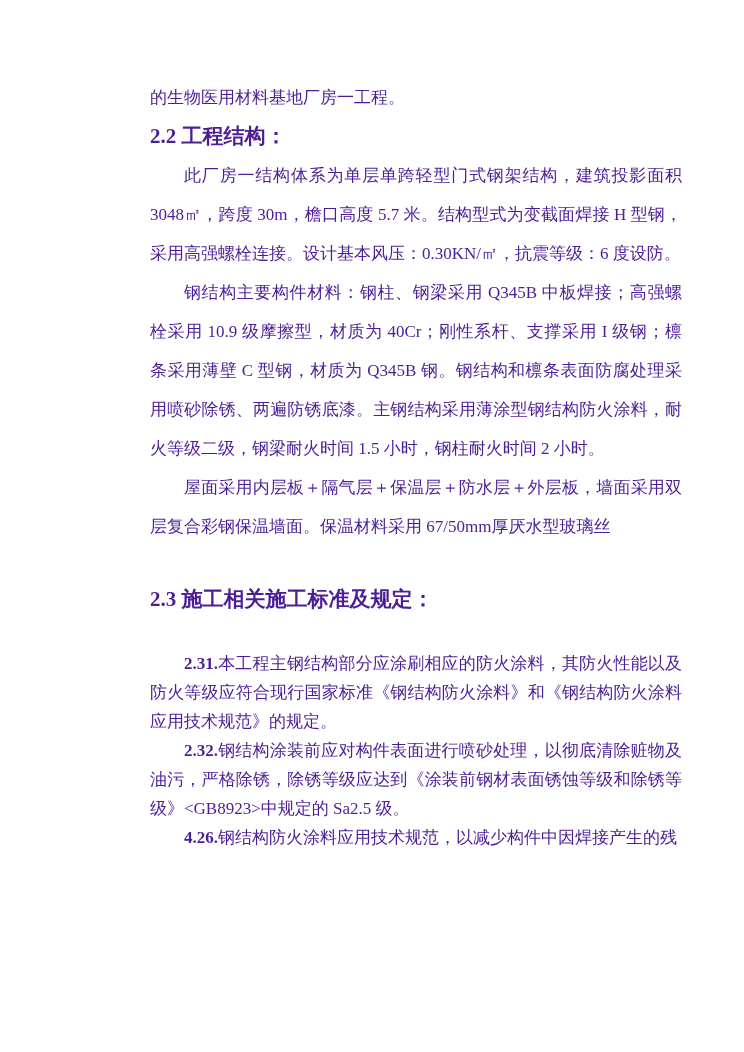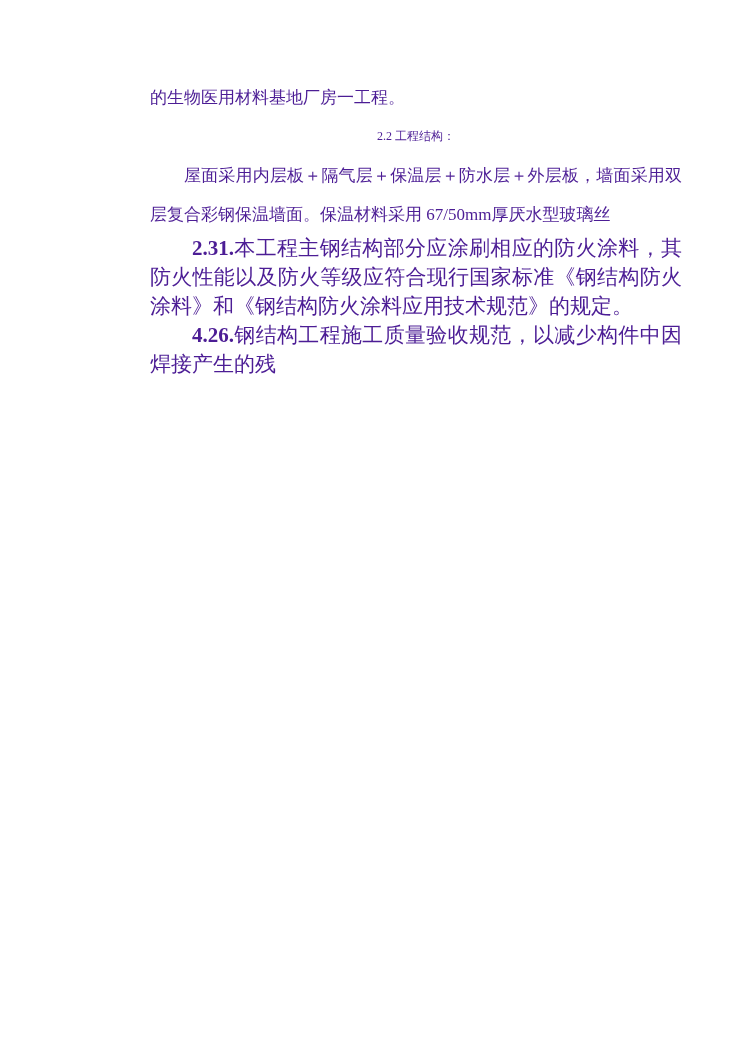"2.2 工程结构：" .heading { font-size: 12px -> 21px; font-weight: normal -> bold; text-align: center -> left }
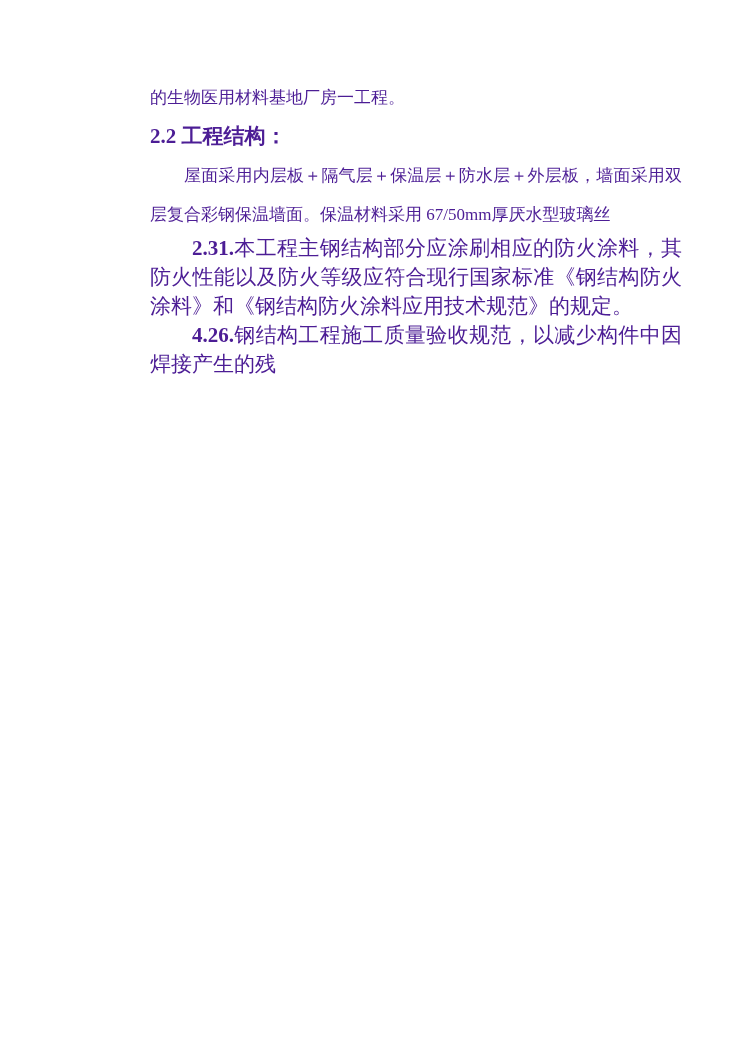"此厂房一结构体系为单层单跨轻型门式钢架结构，建筑投影面积 3048㎡，跨度" p.body-par { html: none -> <p>此厂房一结构体系为单层单跨轻型门式钢架结构，建筑投影面积 3048㎡，跨度 30m，檐口高度 5.7 米。结构型式为变截面焊接 H 型钢，采用高强螺栓连接。设计基本风压：0.30KN/㎡，抗震等级：6 度设防。</p> }
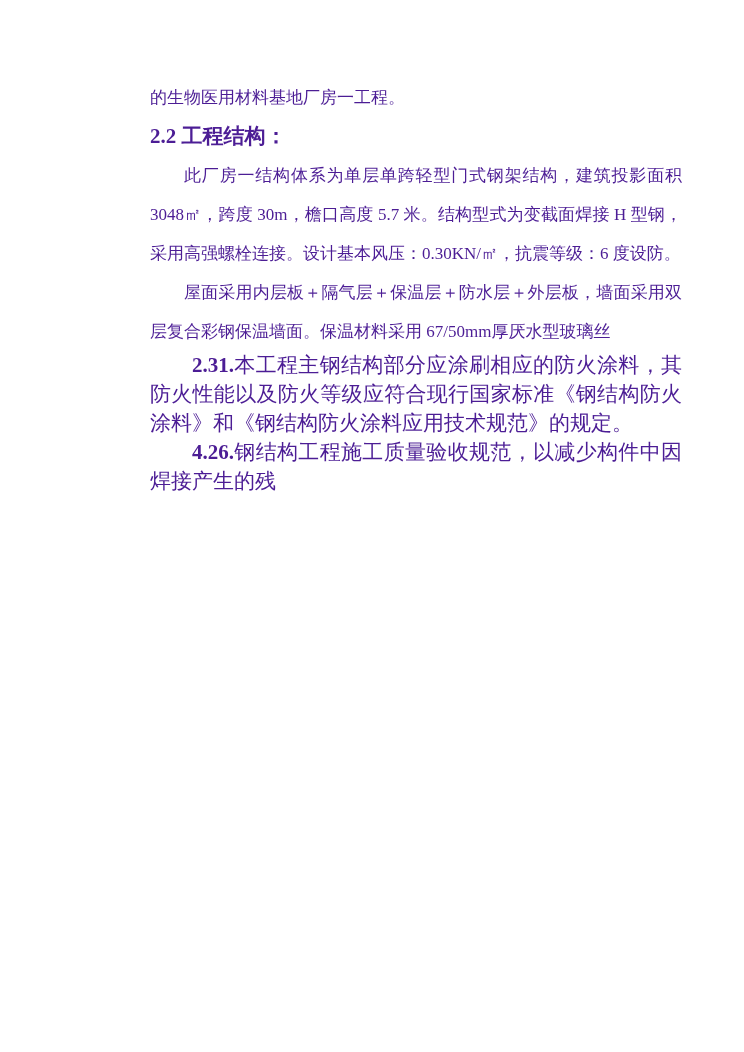"钢结构主要构件材料：钢柱、钢梁采用 Q345B 中板焊接；高强螺栓采用 10.9" p.body-par { html: none -> <p>钢结构主要构件材料：钢柱、钢梁采用 Q345B 中板焊接；高强螺栓采用 10.9 级摩擦型，材质为 40Cr；刚性系杆、支撑采用 I 级钢；檩条采用薄壁 C 型钢，材质为 Q345B 钢。钢结构和檩条表面防腐处理采用喷砂除锈、两遍防锈底漆。主钢结构采用薄涂型钢结构防火涂料，耐火等级二级，钢梁耐火时间 1.5 小时，钢柱耐火时间 2 小时。</p> }
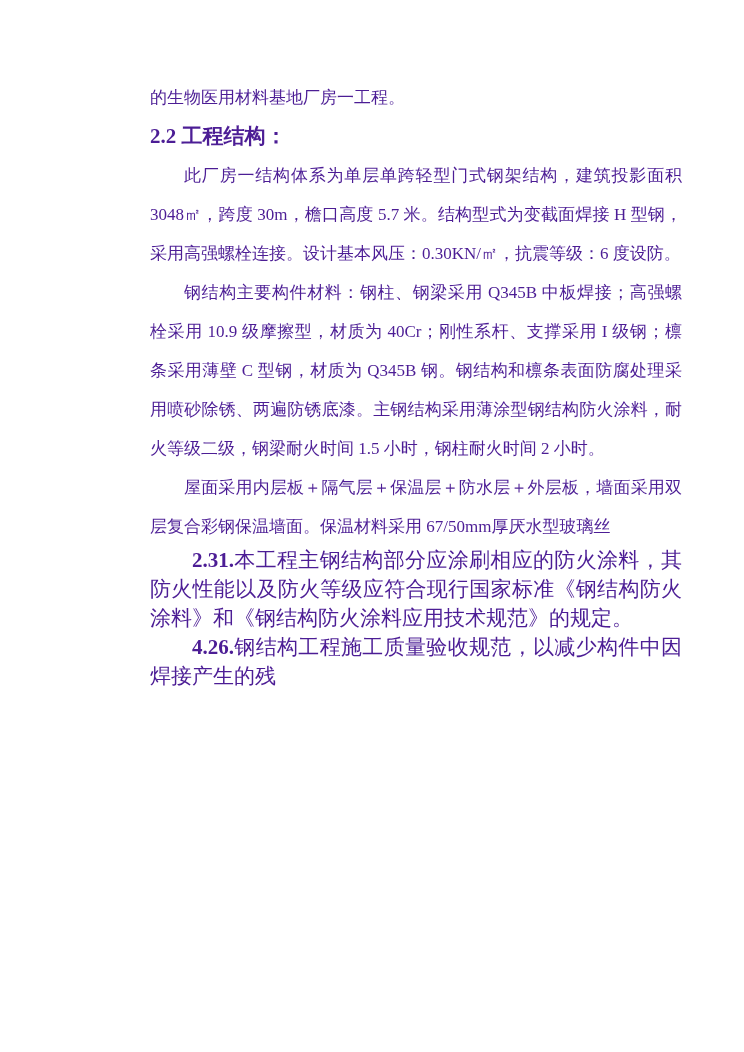"2.3 施工相关施工标准及规定：" h2.heading { html: none -> <h2>2.3 施工相关施工标准及规定：</h2> }
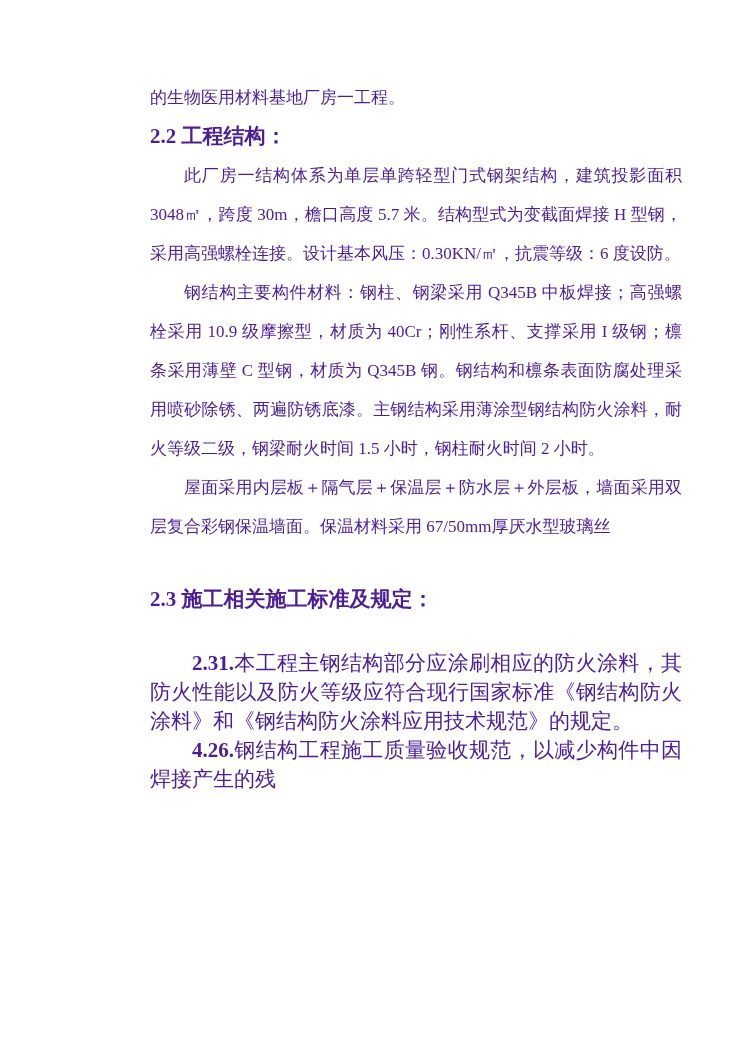"2.31.本工程主钢结构部分应涂刷相应的防火涂料，其防火性能以及防火等级应符合现" .clause { font-size: 21px -> 17px }
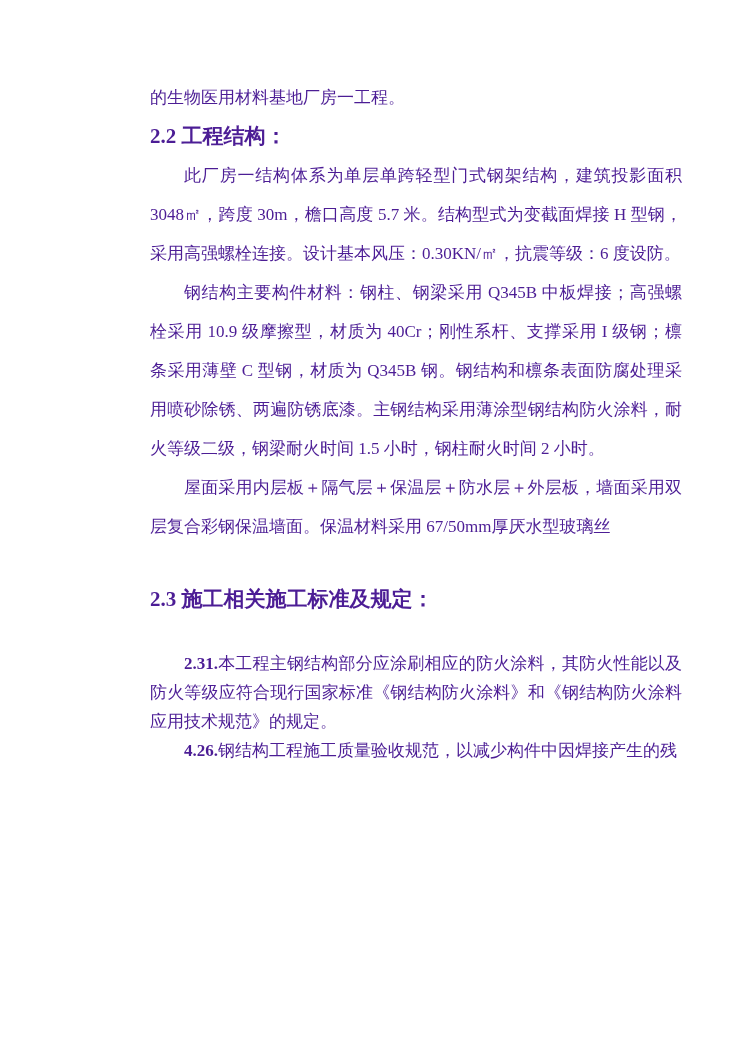"2.32.钢结构涂装前应对构件表面进行喷砂处理，以彻底清除赃物及油污，严格除锈，" p.clause { html: none -> <p><strong>2.32.</strong><span>钢结构涂装前应对构件表面进行喷砂处理，以彻底清除赃物及油污，严格除锈，除锈等级应达到《涂装前钢材表面锈蚀等级和除锈等级》&lt;GB8923&gt;中规定的 Sa2.5 级。</span></p> }
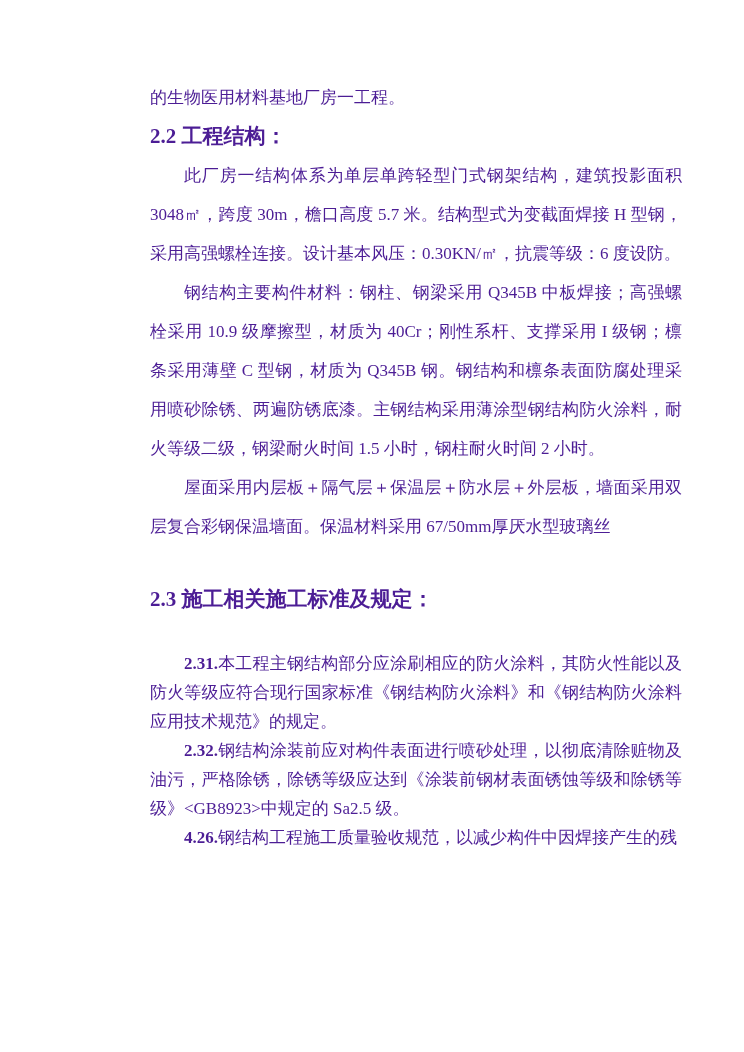"钢结构工程施工质量验收规范，以减少构件中因焊接产生的残" span { text: 工程施工质量验收 -> 防火涂料应用技术 }
